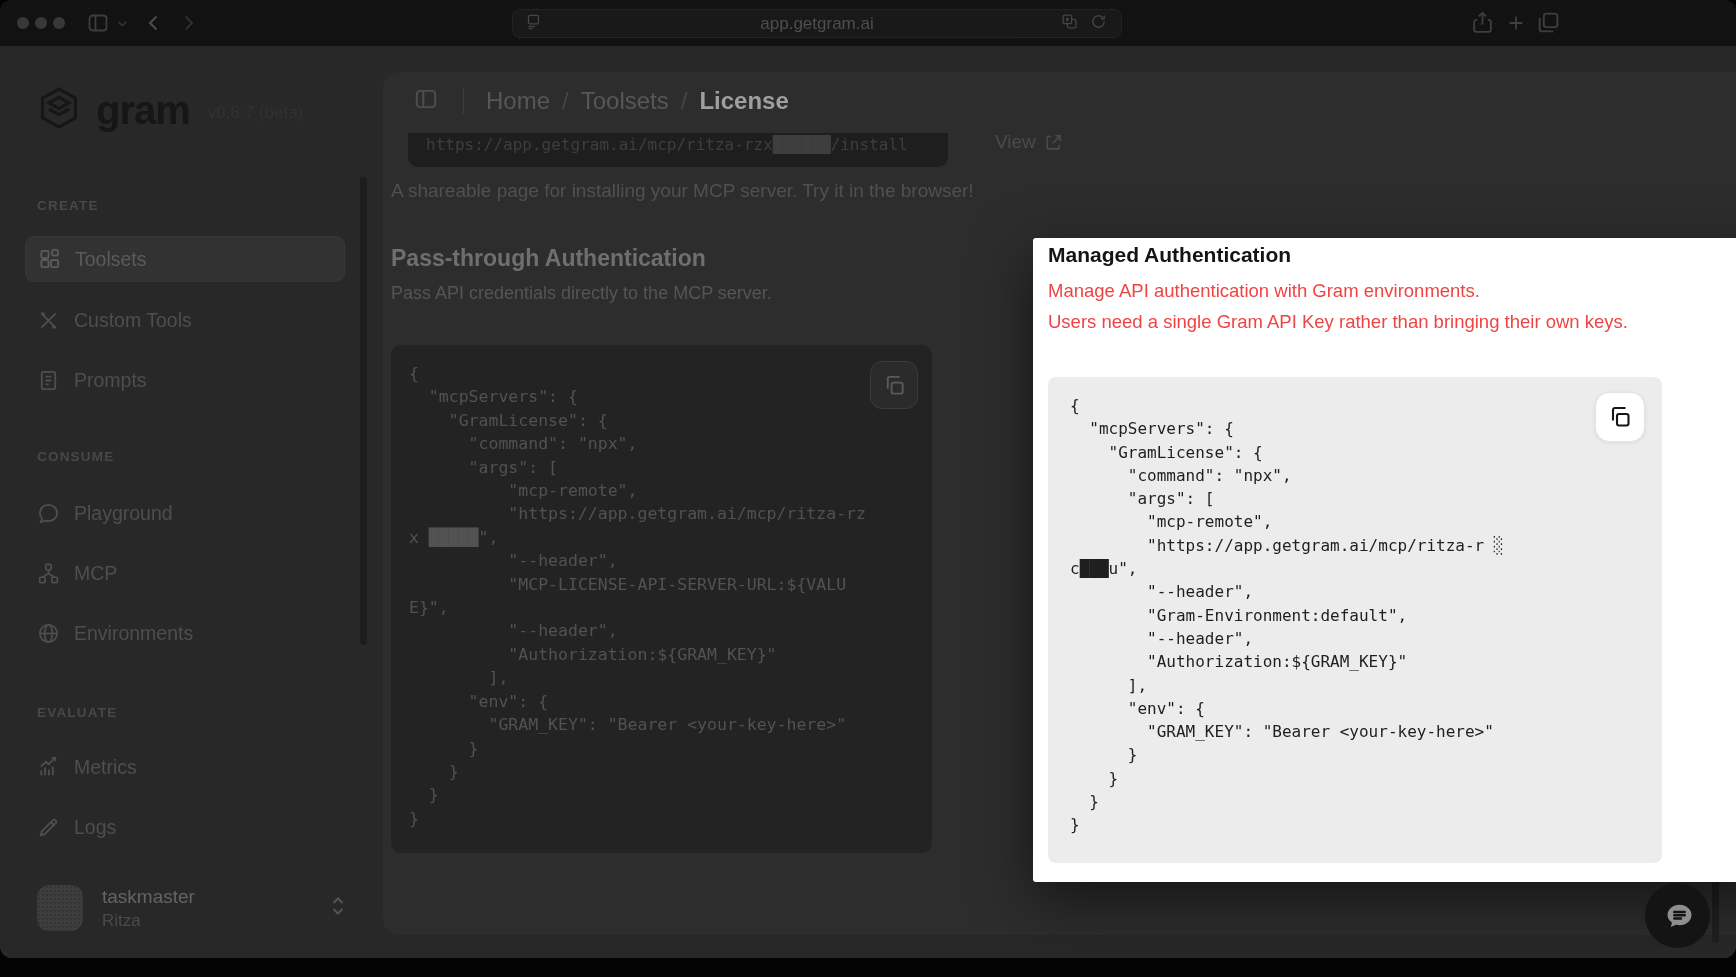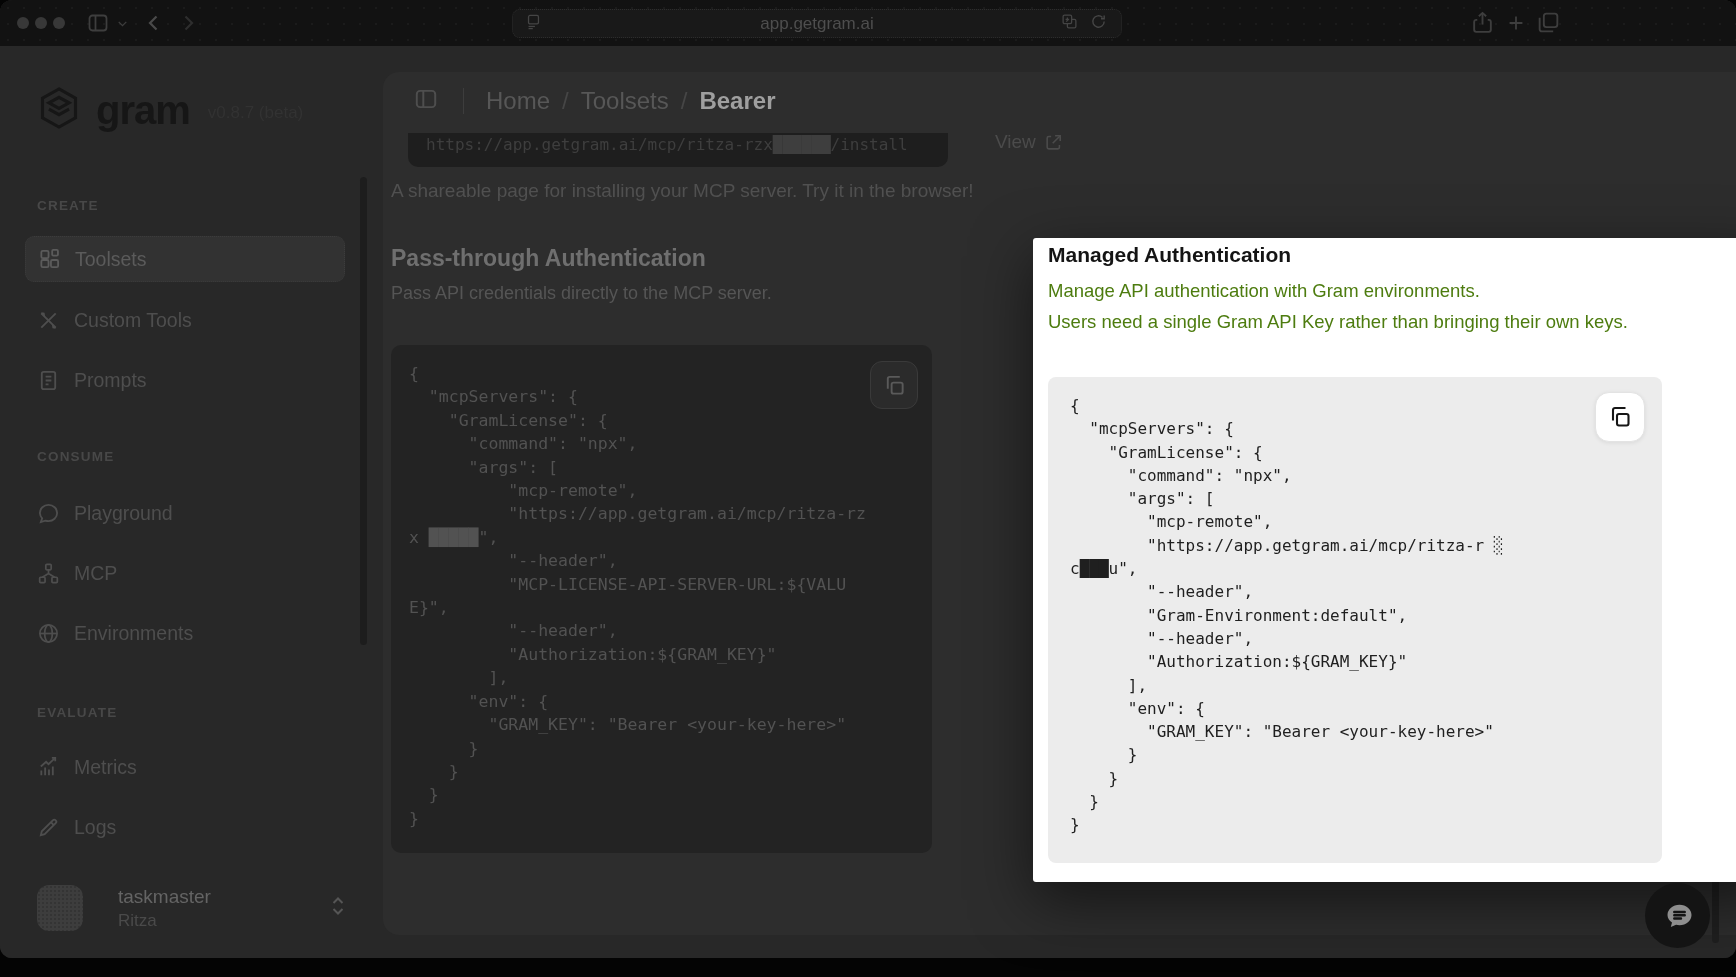"Bearer" span.current { text: Bearer -> License }
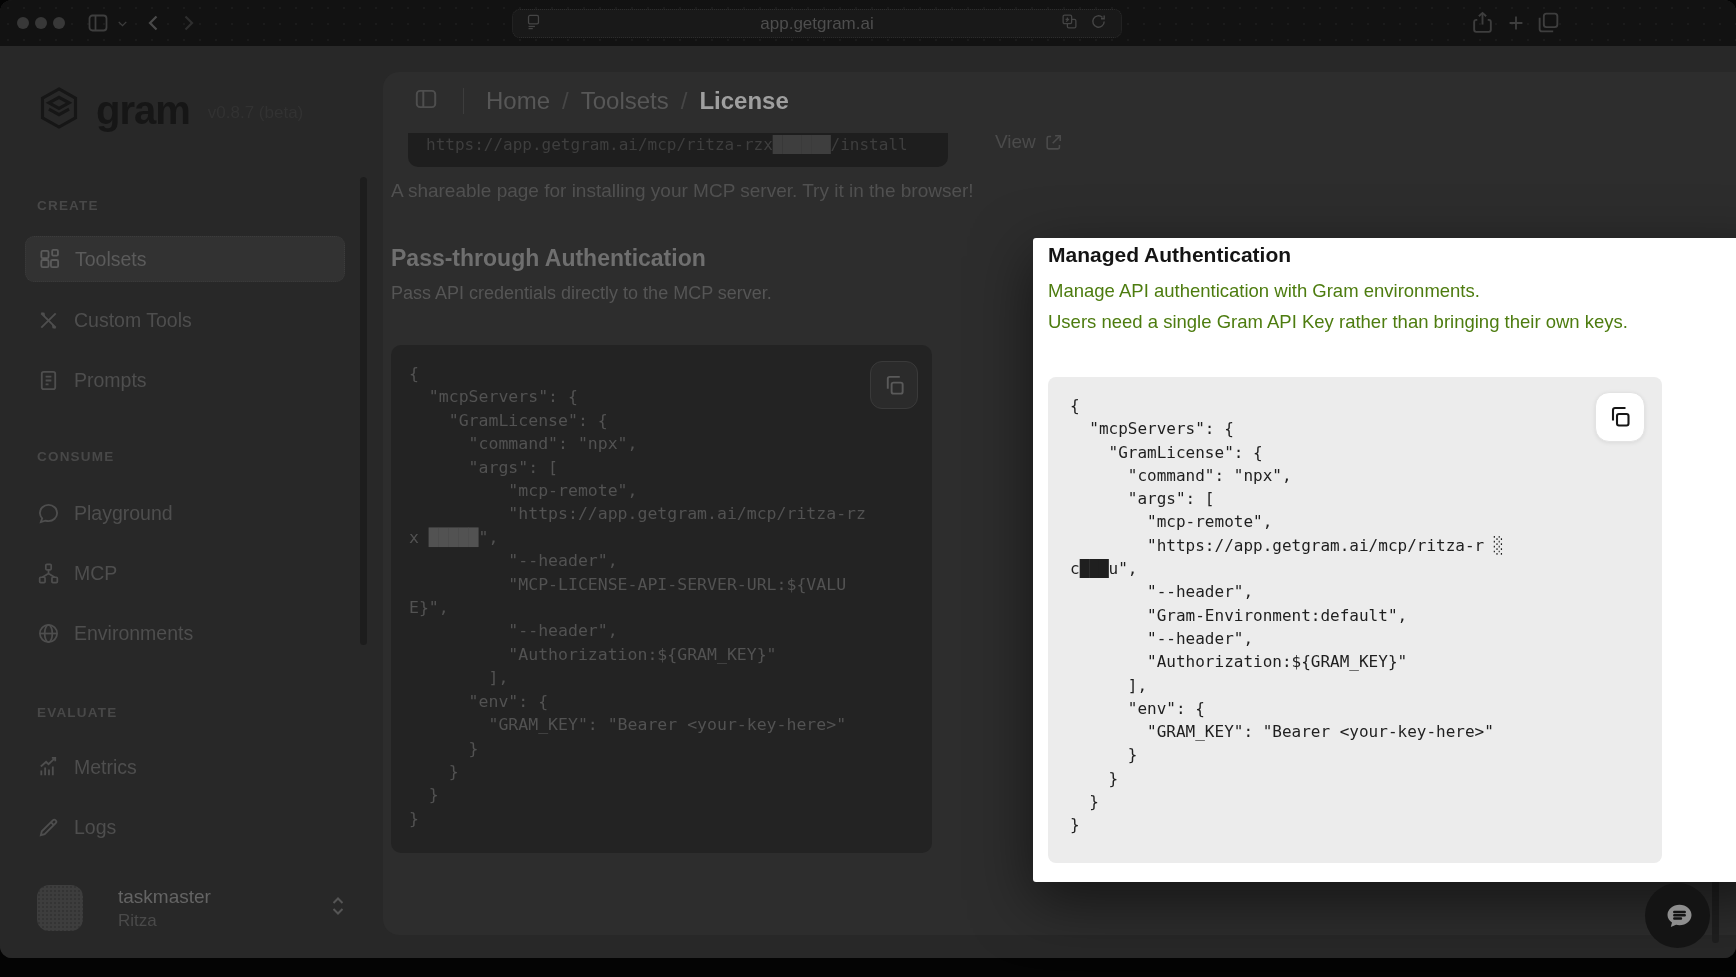"Manage API authentication with Gram" .panel-desc { color: #4d7c0f -> #ef4444 }
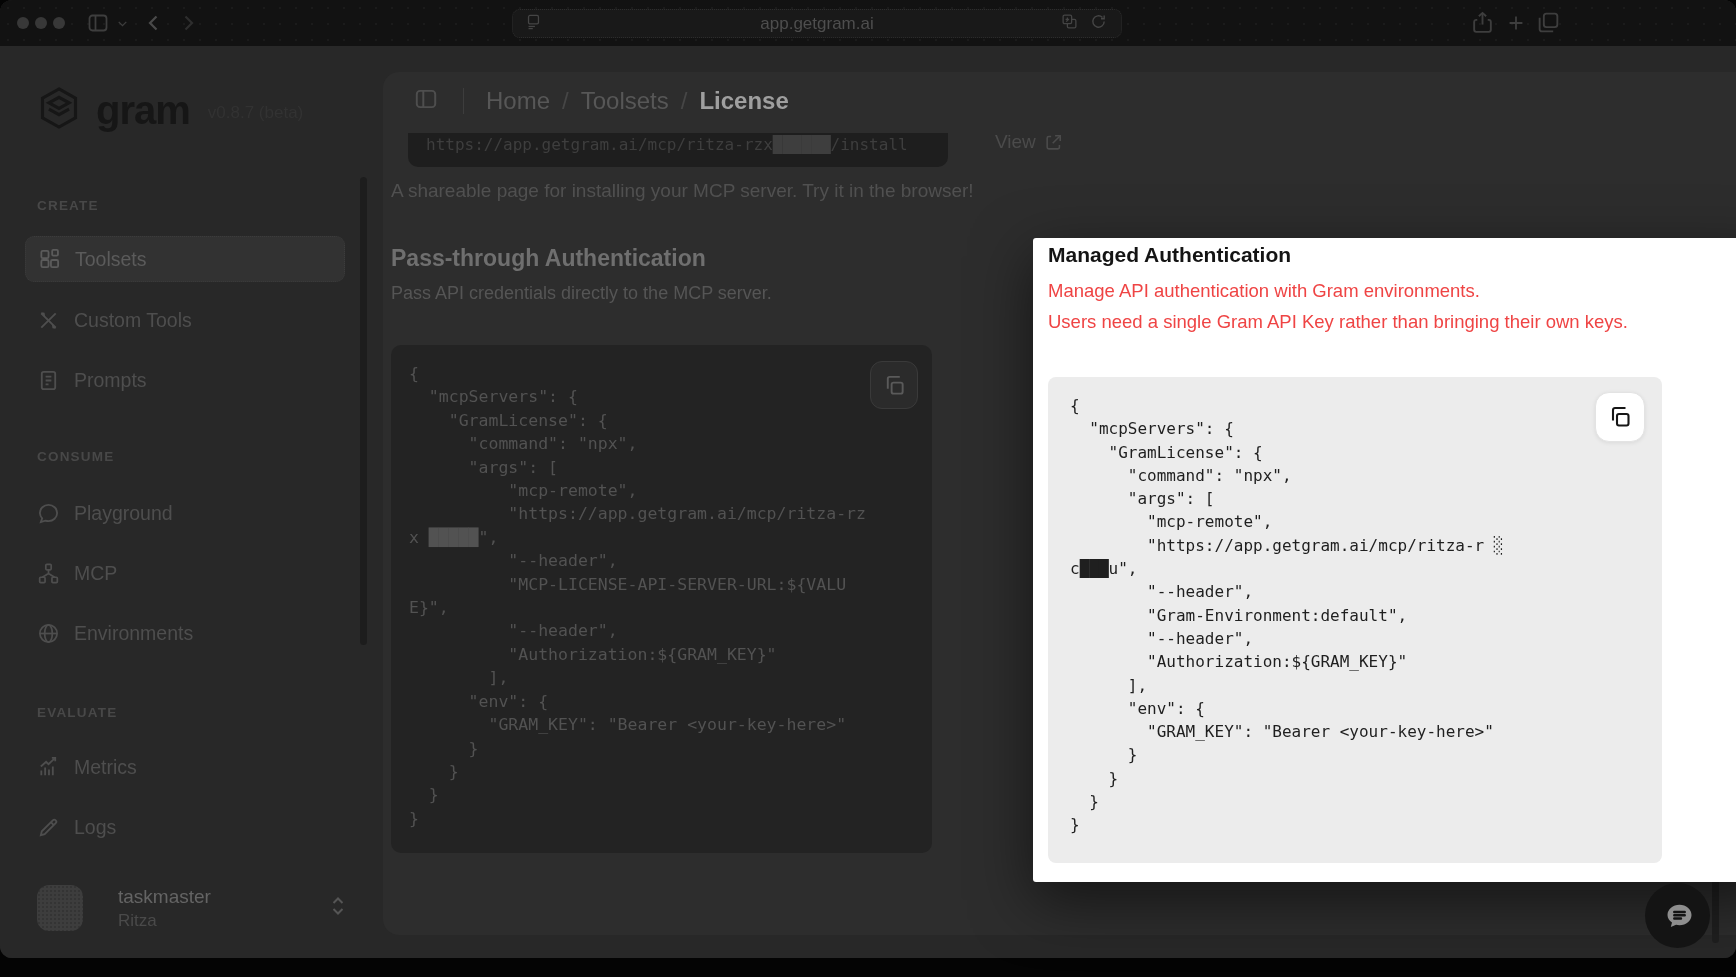"taskmaster" .user-meta { margin-left: 35px -> 19px }
